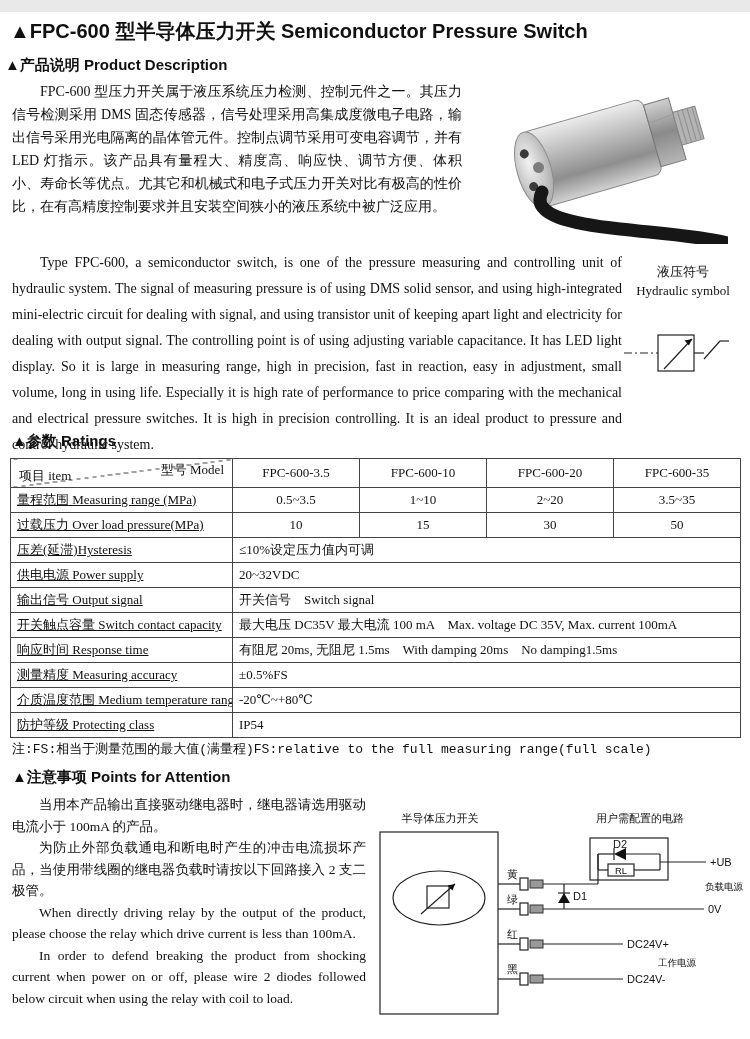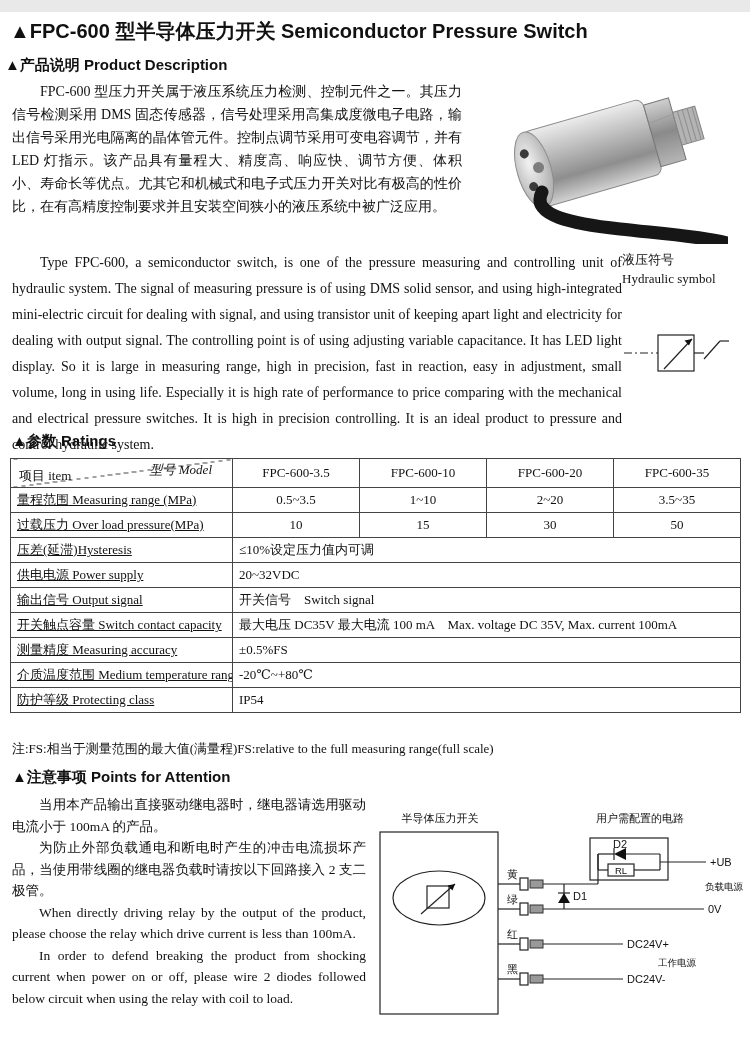"液压符号" #hyd-label { text-align: left -> center; top: 238px -> 250px }
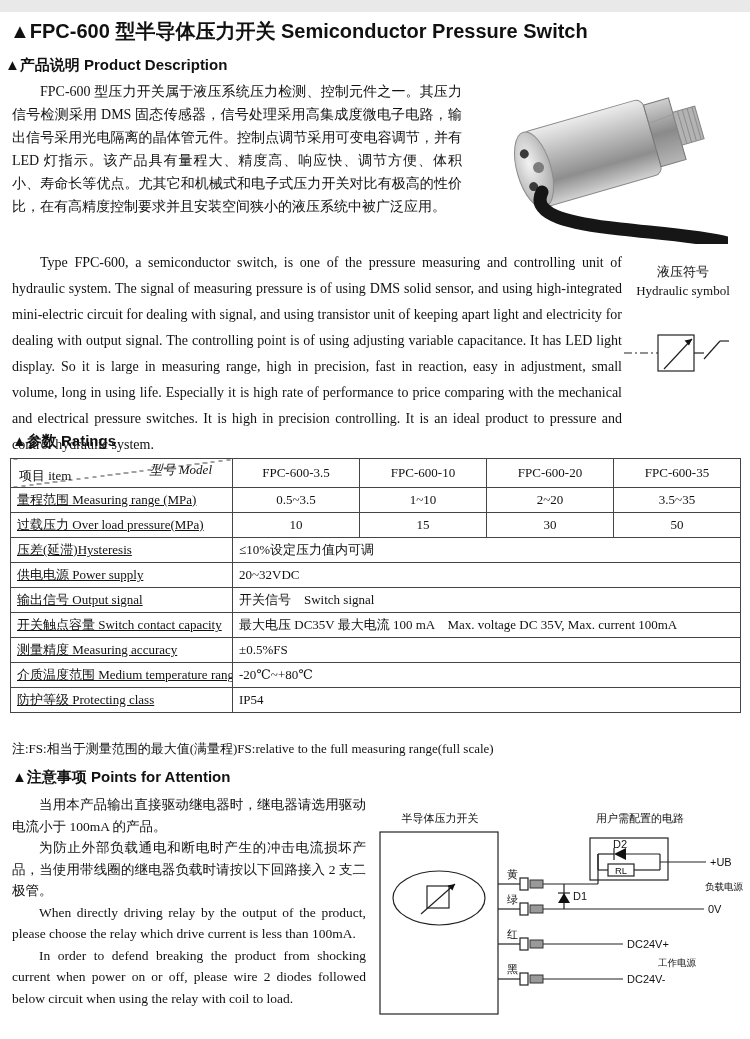"型号 Model" .diag-model { font-style: italic -> none; right: 20px -> 8px }
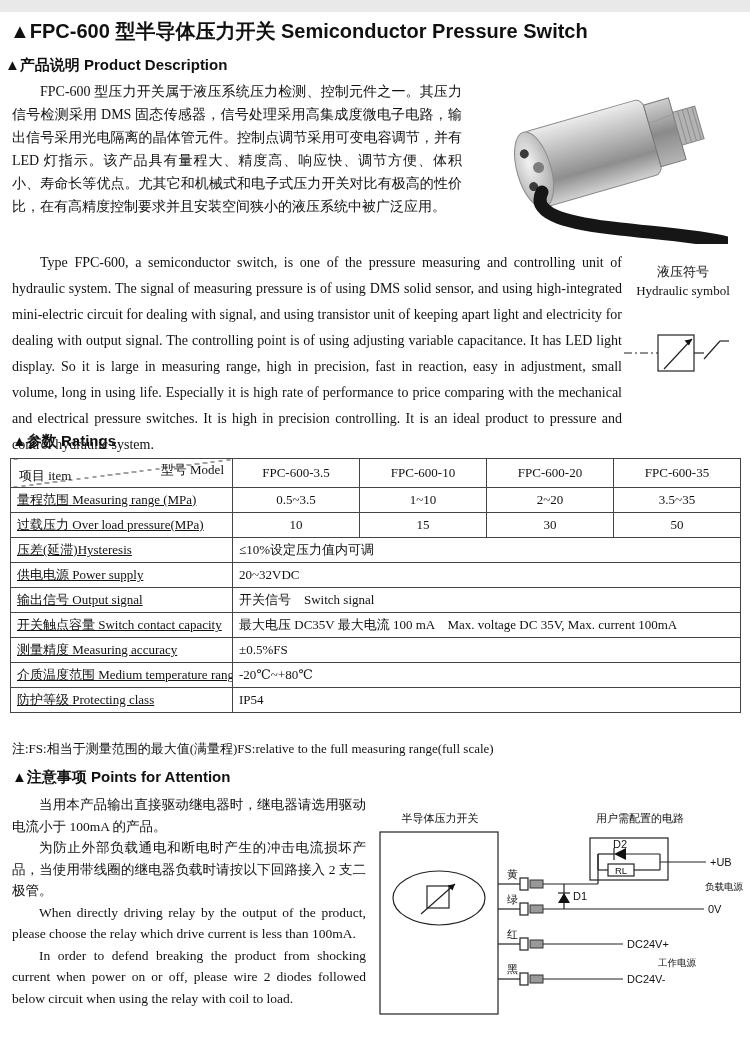"响应时间 Response time" tr { html: none -> <tr> <td>响应时间 Response time</td> <td>有阻尼 20ms, 无阻尼 1.5ms With damping 20ms No damping1.5ms</td> </tr> }
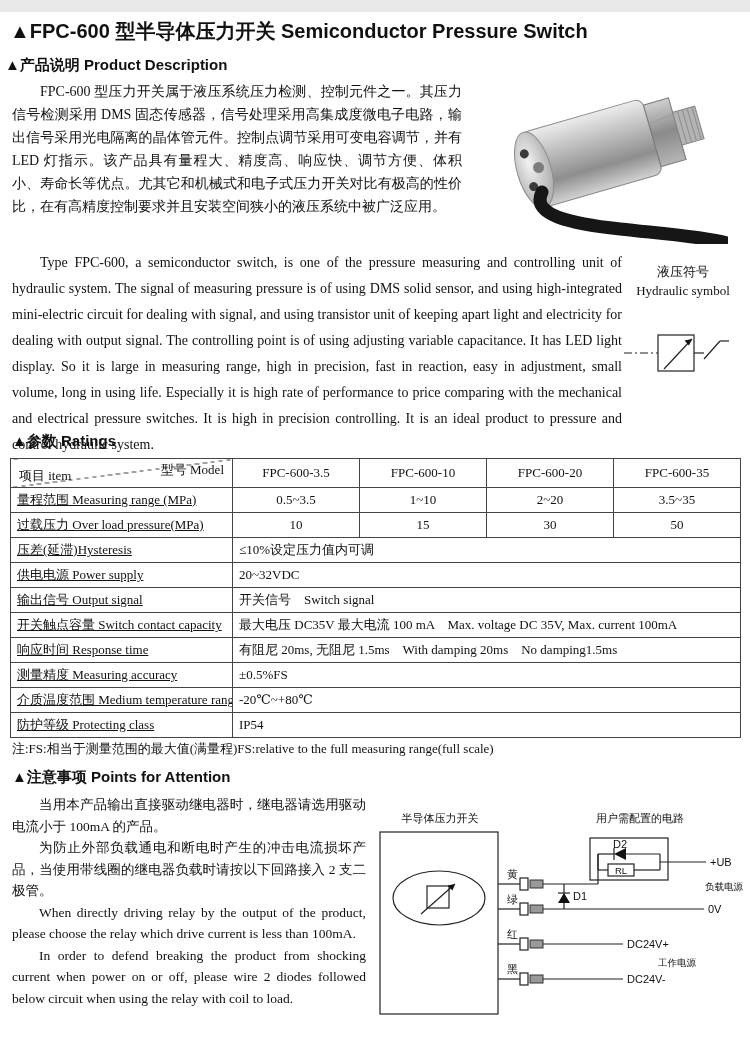"注:FS:相当于测量范围的最大值(满量程)FS:relative to the" #note { font-family: none -> Liberation Mono, monospace }
